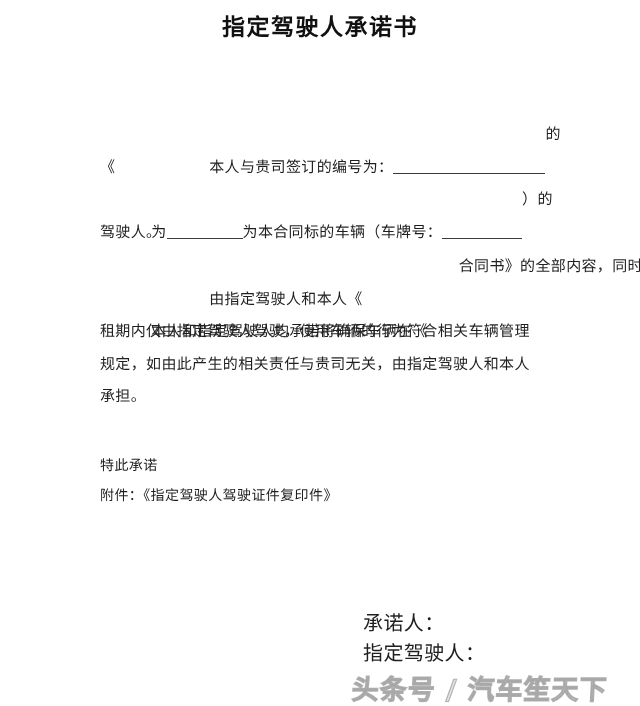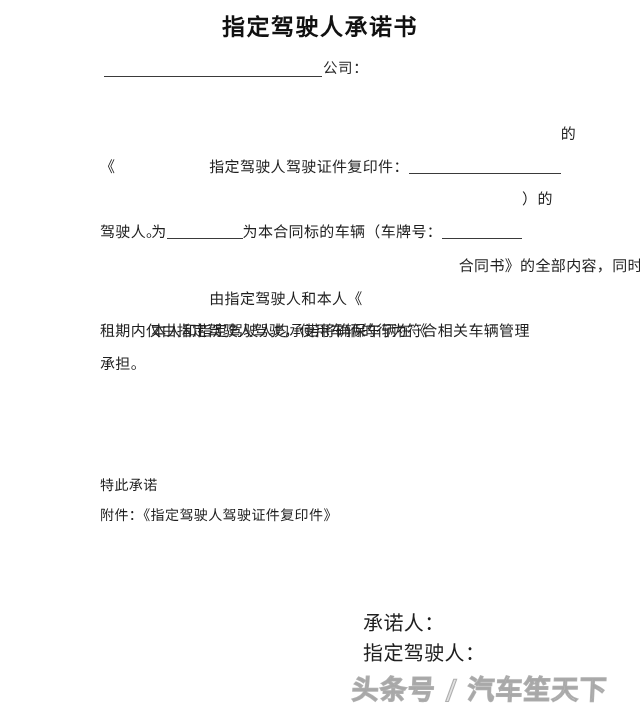"公司：" div.company-line { html: <div> <span></span> <span>公司：</span> </div> -> none }
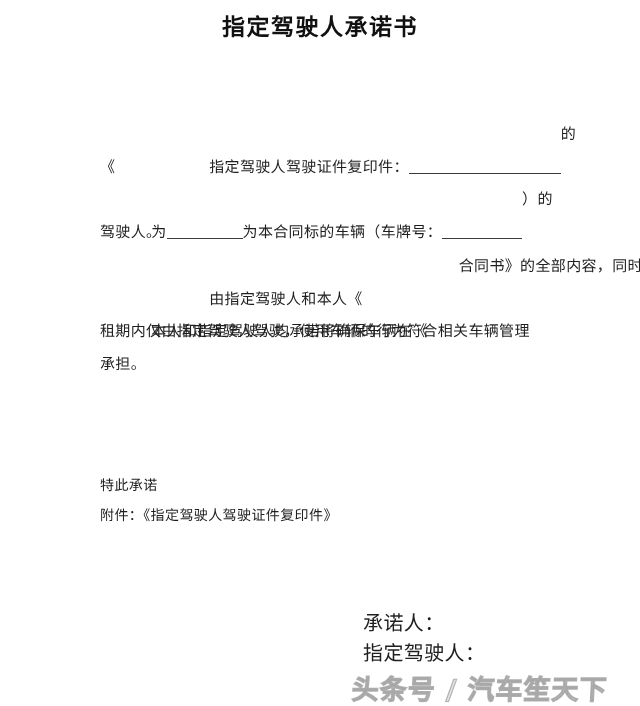"指定驾驶人驾驶证件复印件：" span { text: 指定驾驶人驾驶证件复印件 -> 本人与贵司签订的编号为 }
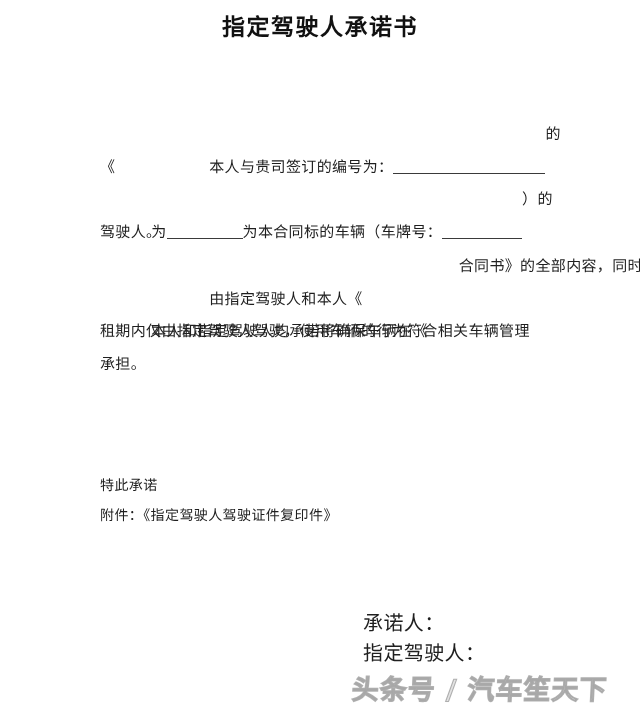"规定，如由此产生的相关责任与贵司无关，由指定驾驶人和本人" span.line { html: none -> <span>规定，如由此产生的相关责任与贵司无关，由指定驾驶人和本人</span> }
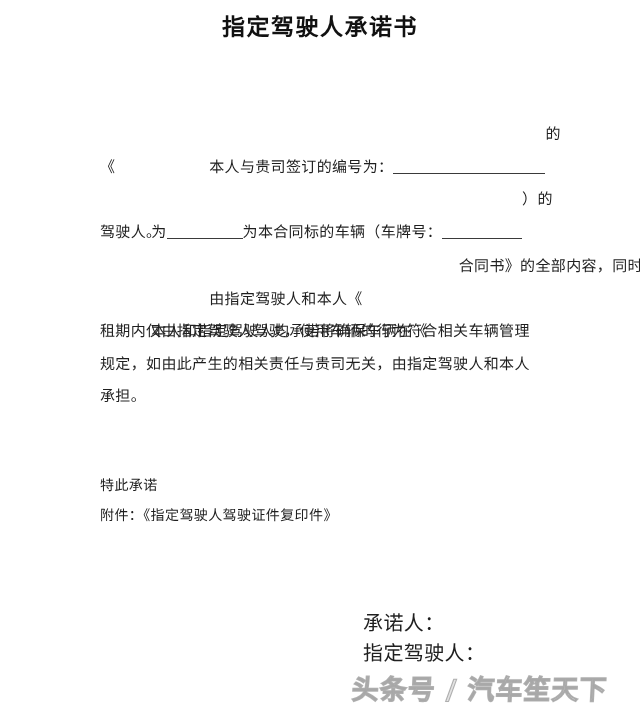"特此承诺" .closing { top: 470px -> 450px }
